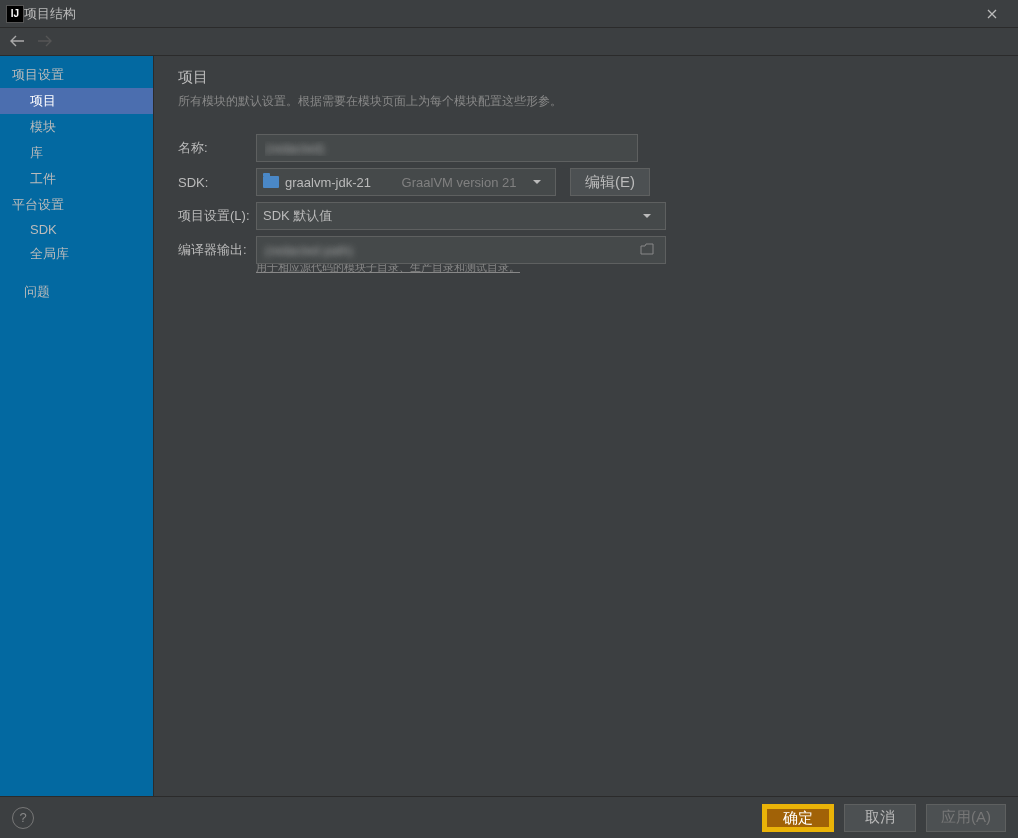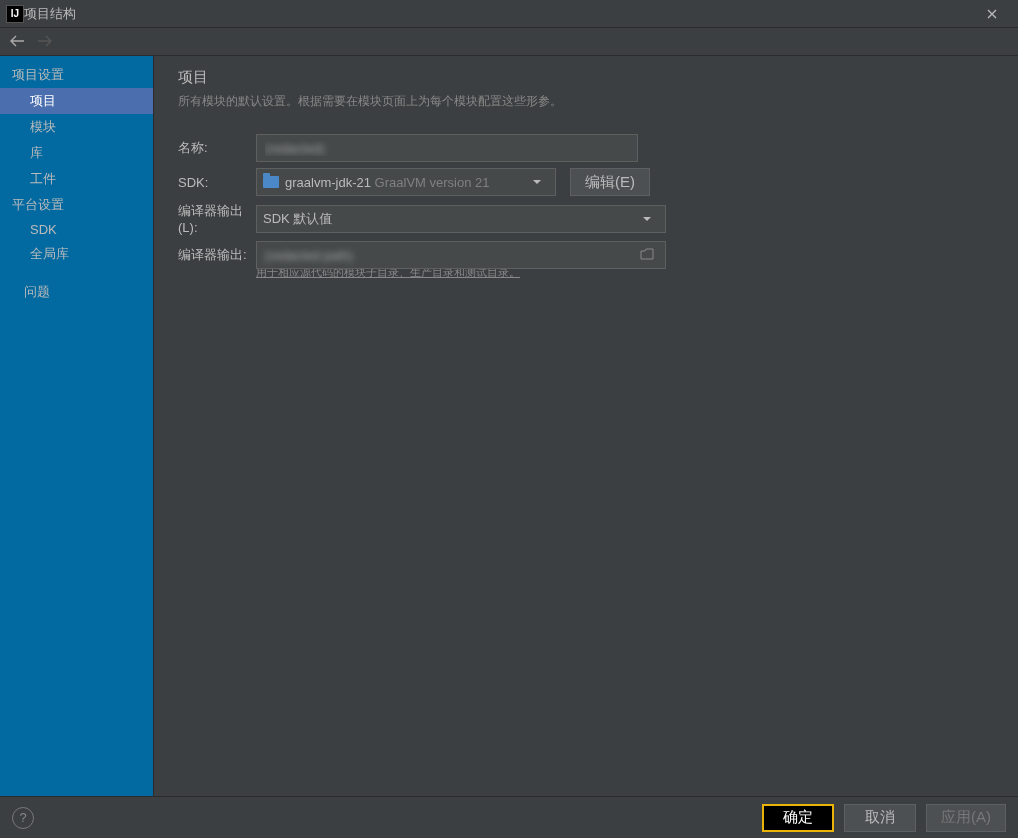"GraalVM version 21" .select-hint { margin-left: none -> 27px }
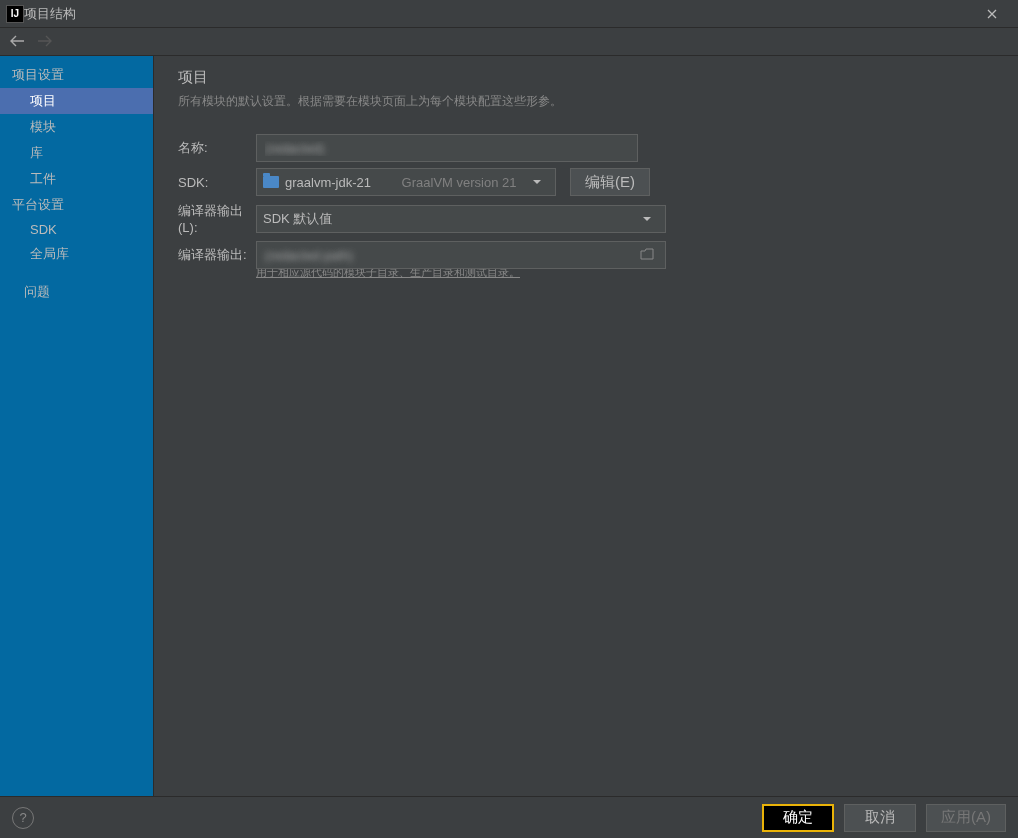"编译器输出(L):" div.form-label { text: 编译器输出 -> 项目设置 }
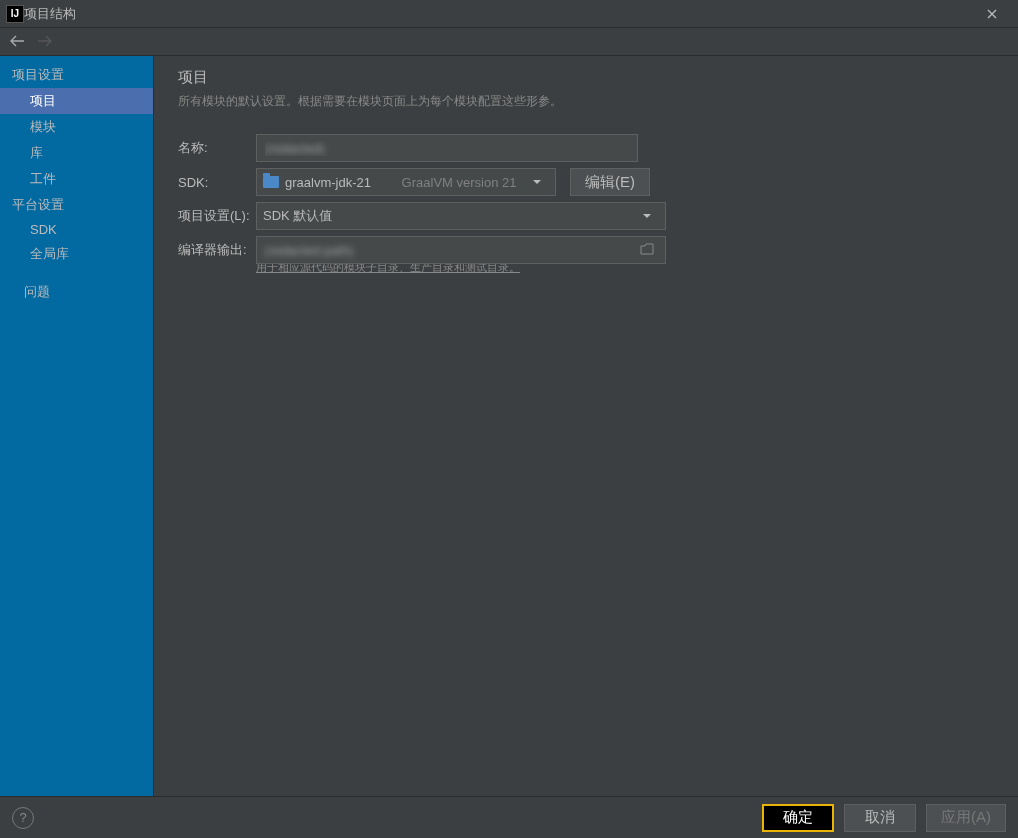"确定" .btn-primary { background: #000000 -> #a16207; border: 2px solid #eab308 -> 5px solid #eab308 }
